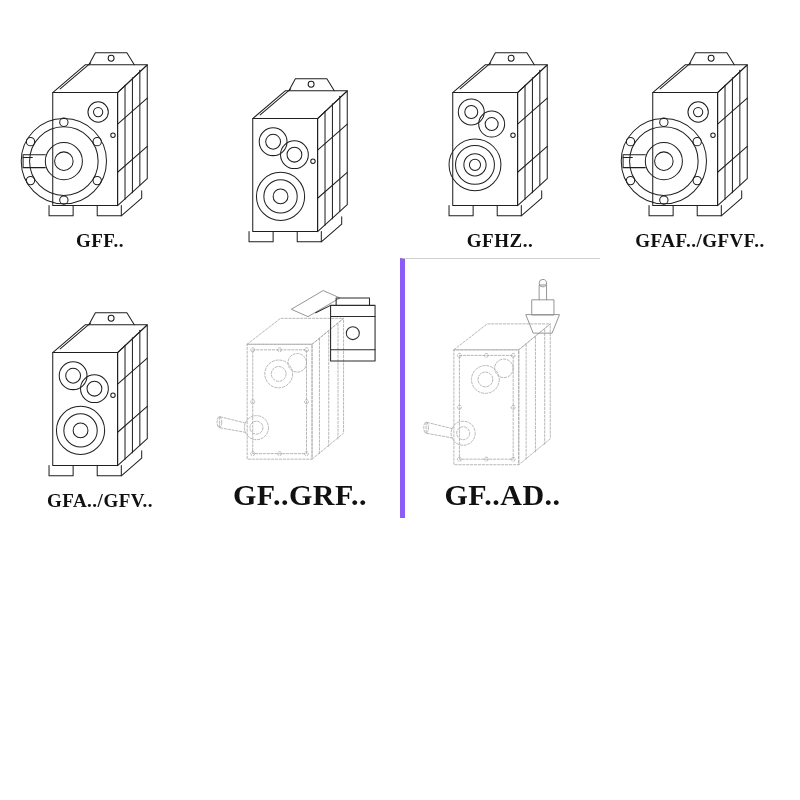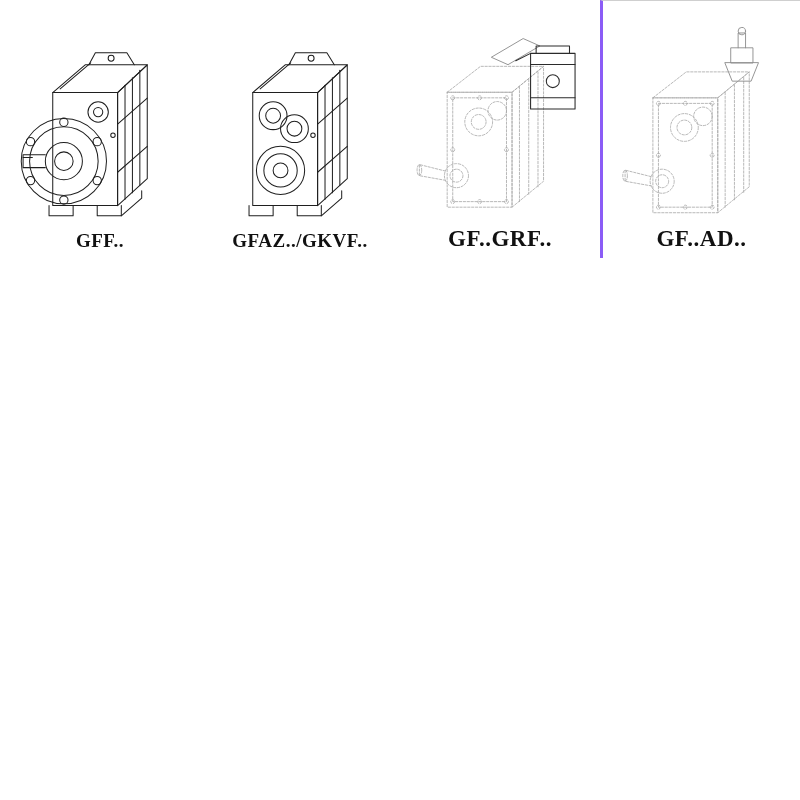"GFAZ../GKVF.." figcaption.label { html: <figcaption>GFAZ../GKVF..</figcaption> -> none }
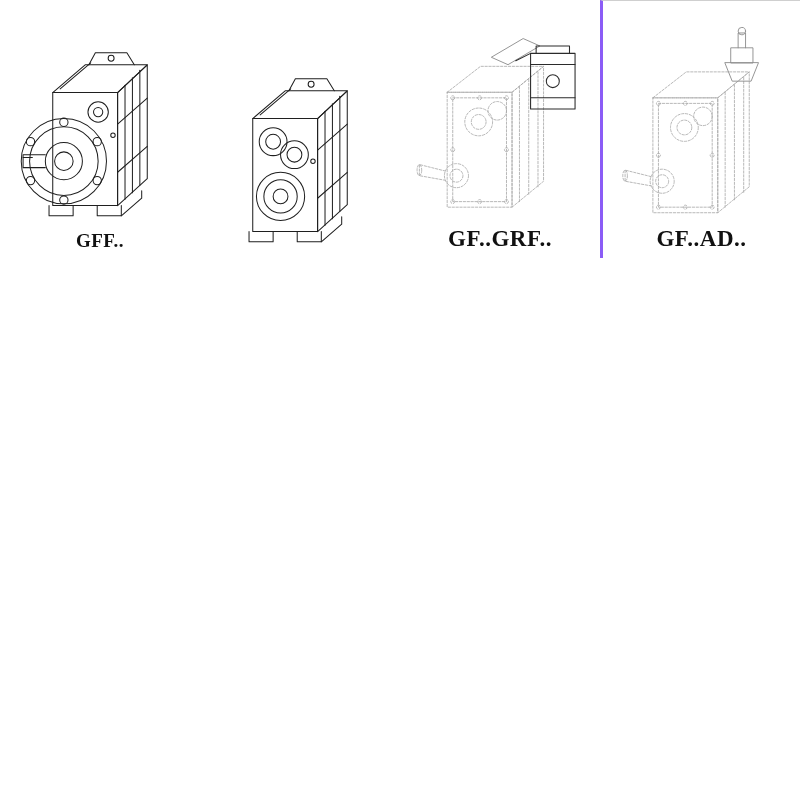"GFHZ.." figure.cell { html: none -> <figure> <svg> <use></use> <use></use> </svg> <figcaption>GFHZ..</figcaption> </figure> }
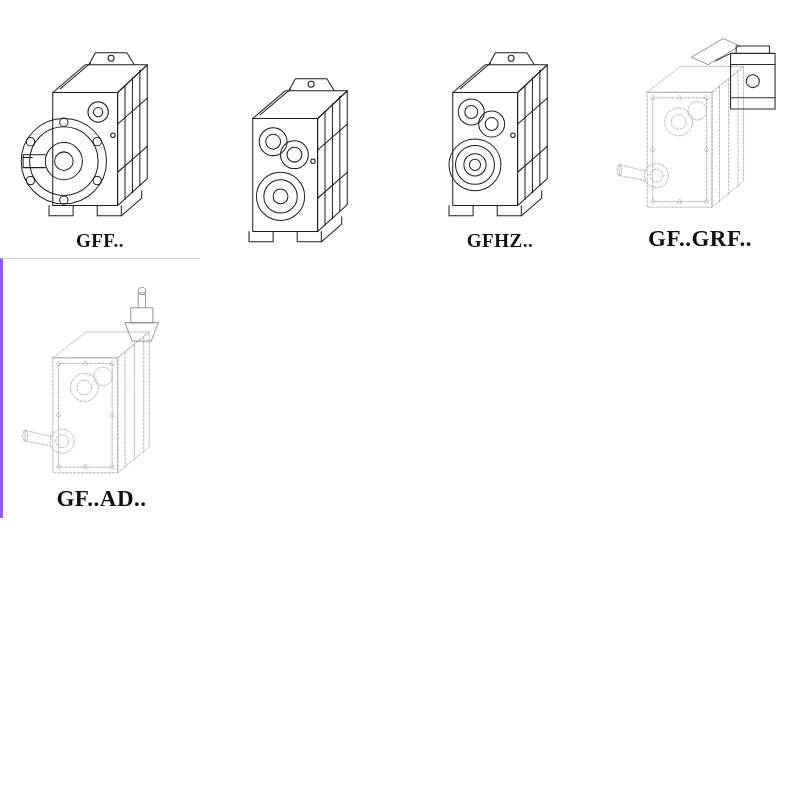"GFAF../GFVF.." figure.cell { html: none -> <figure> <svg> <use></use> <use></use> </svg> <figcaption>GFAF../GFVF..</figcaption> </figure> }
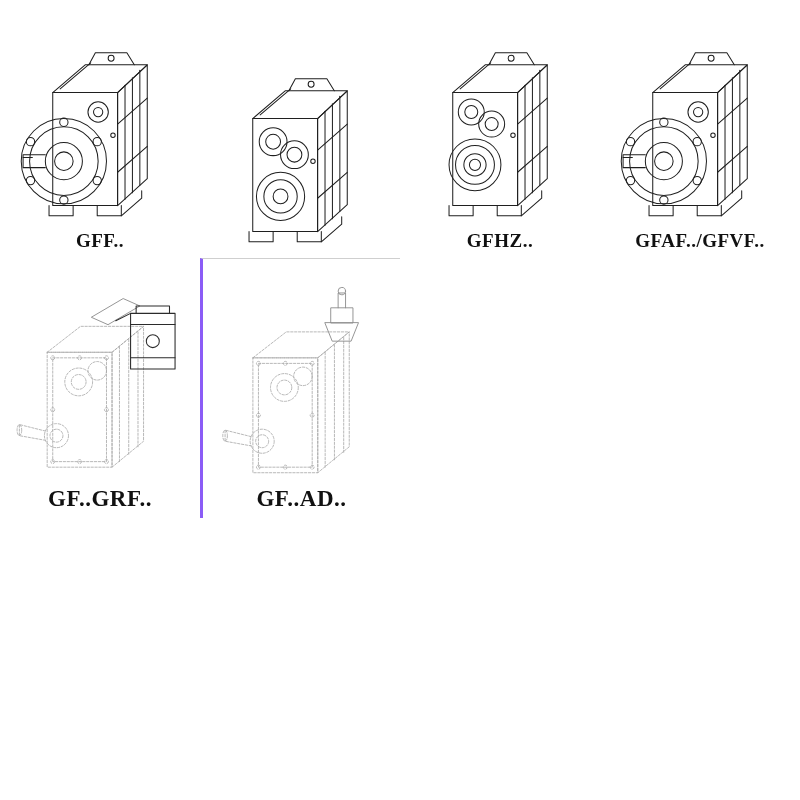"GFA../GFV.." figure.cell { html: none -> <figure> <svg> <use></use> <use></use> </svg> <figcaption>GFA../GFV..</figcaption> </figure> }
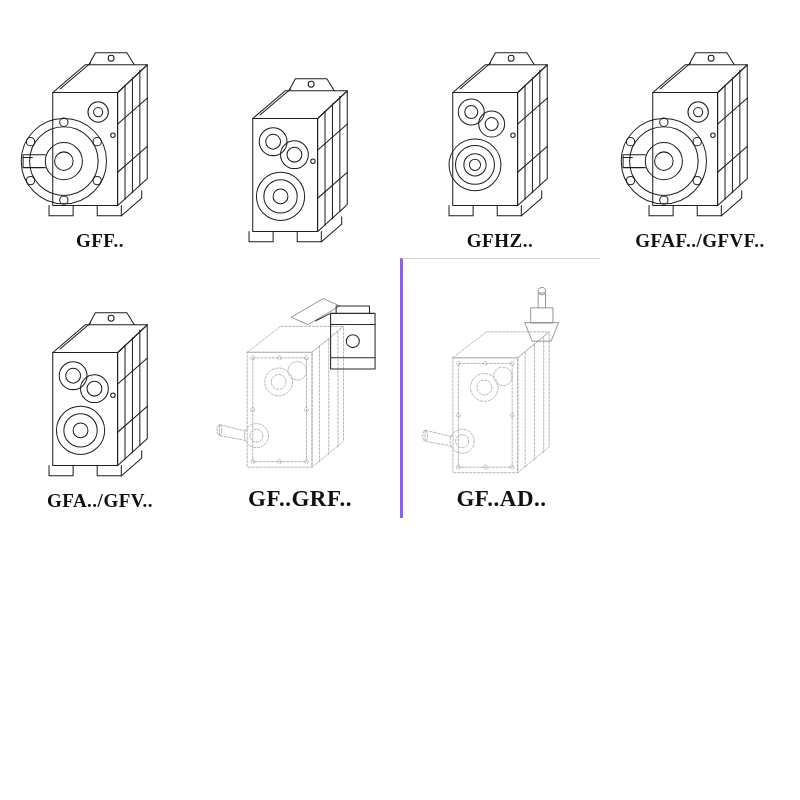"GF..GRF.." .label.large { font-size: 23px -> 30px }
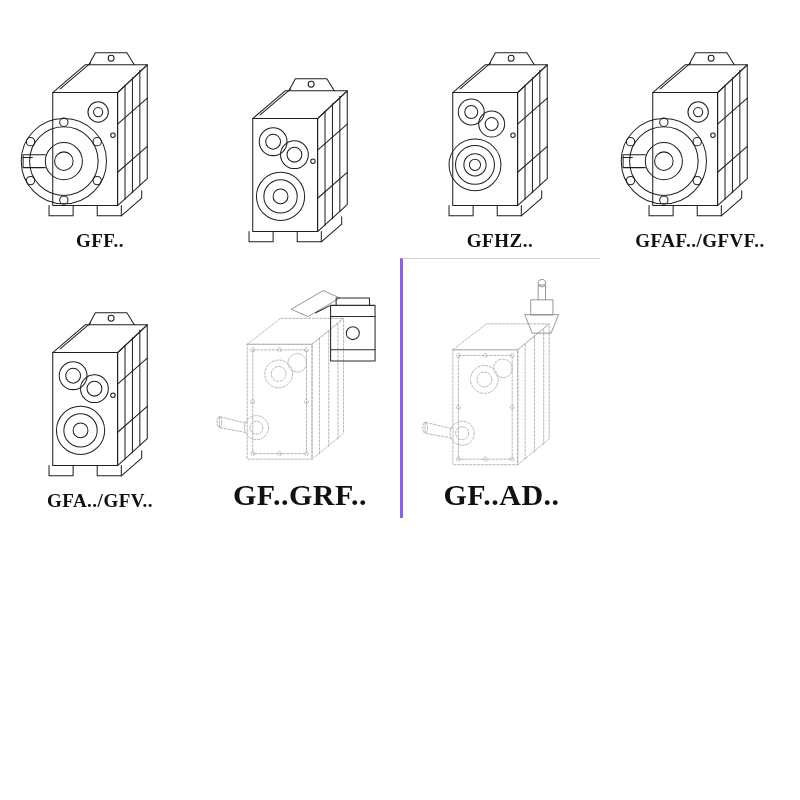"GF..AD.." .boxed { border-left: 3px solid #8b5cf6 -> 5px solid #8b5cf6 }
